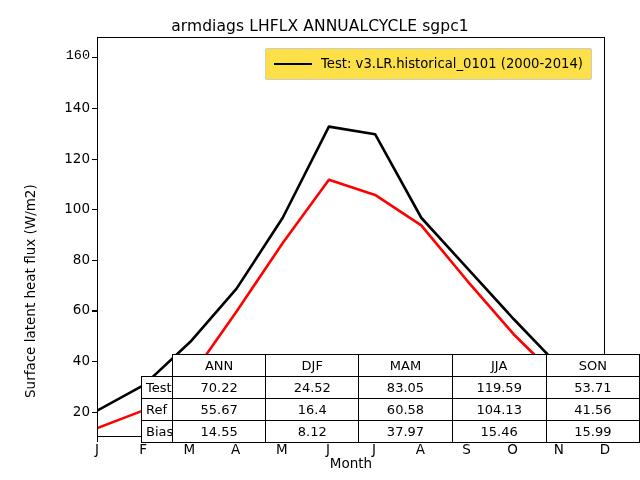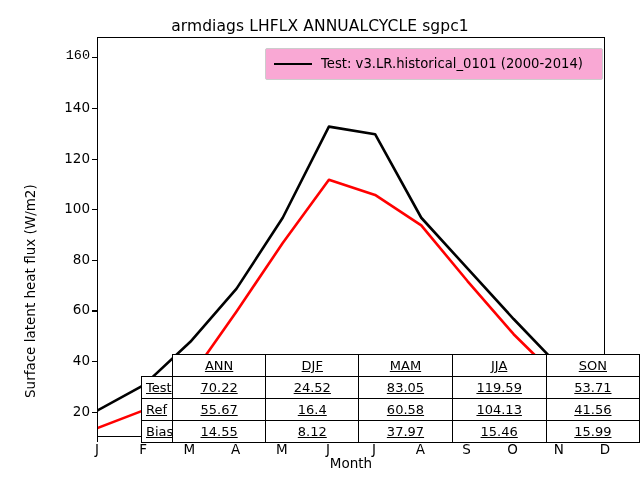"Test: v3.LR.historical_0101 (2000-2014)" #legend { background: #f9a8d4 -> #fde047; padding: 5px 19px 6px 8px -> 5px 8px 6px 8px }
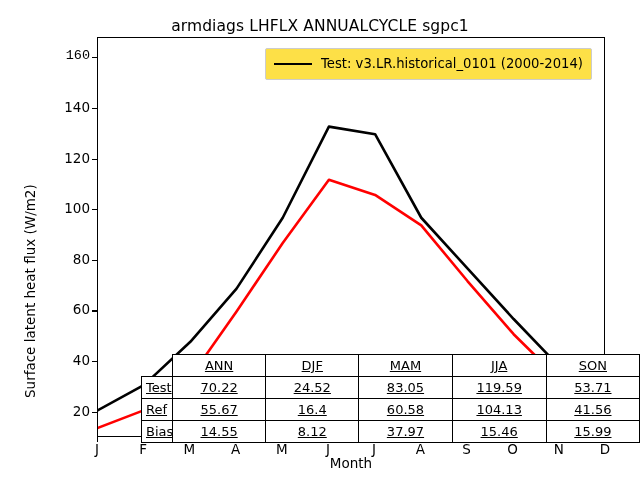"ANN" #stats-table { text-decoration: underline -> none }
